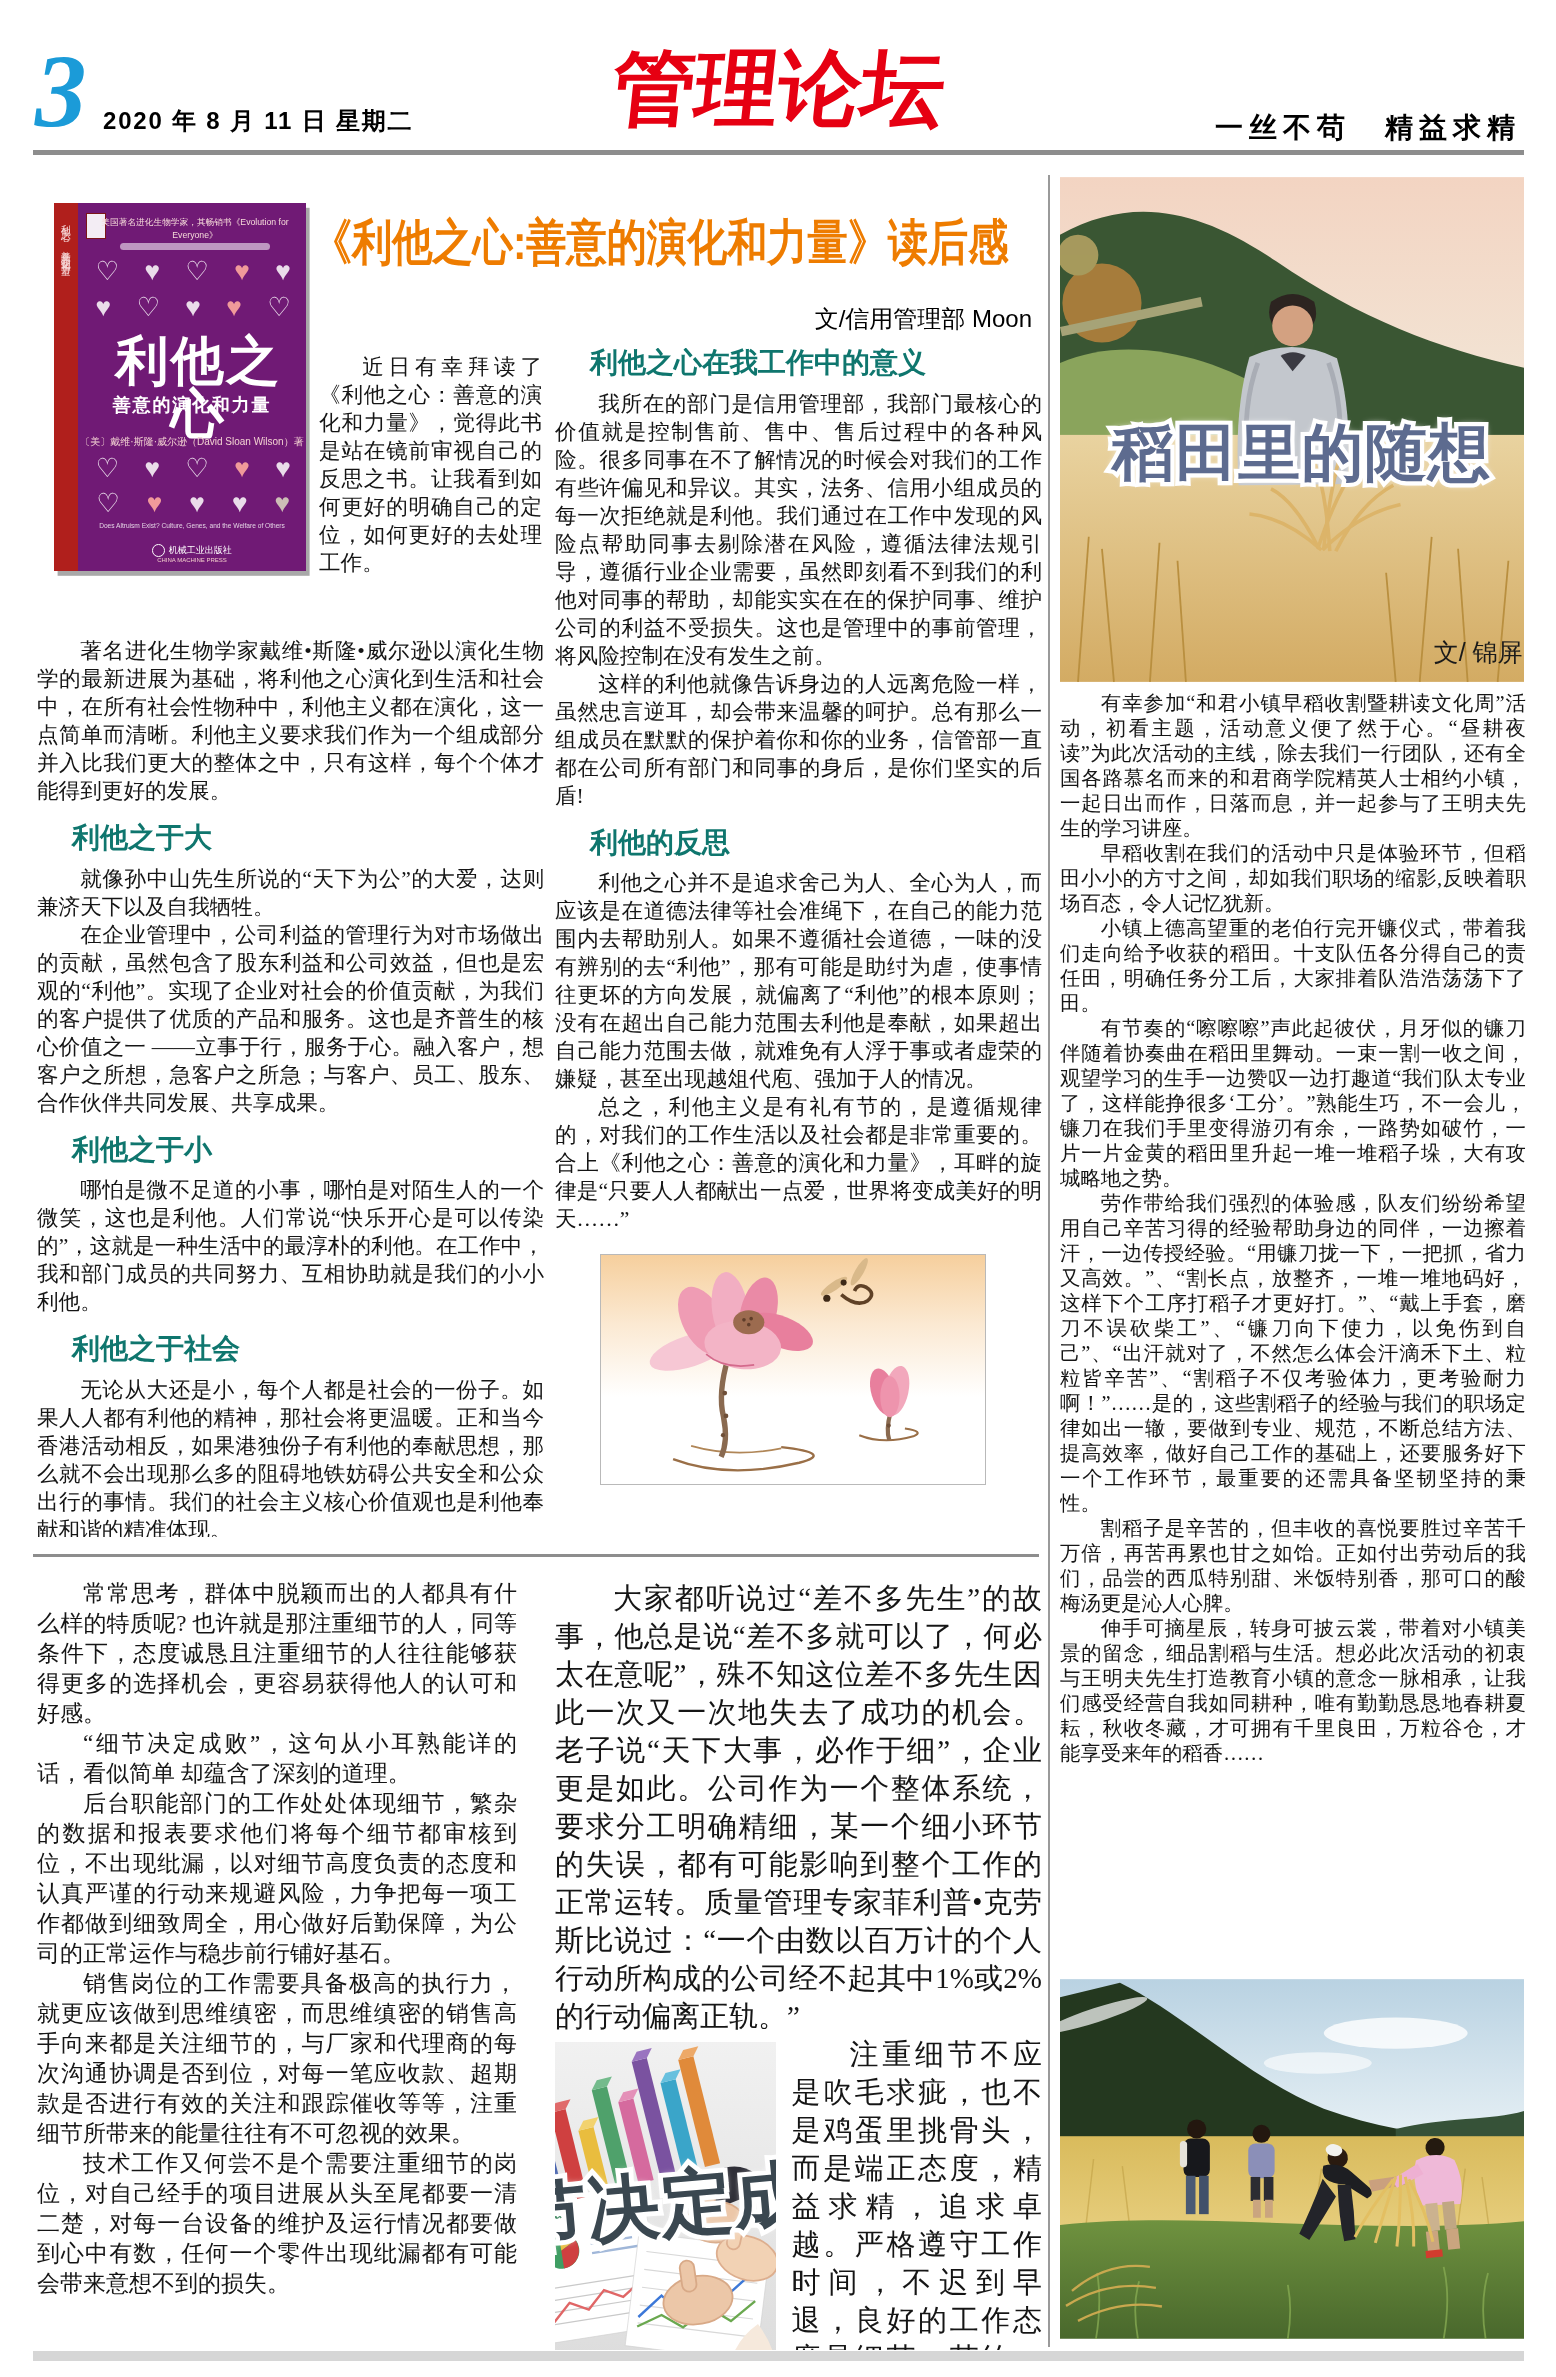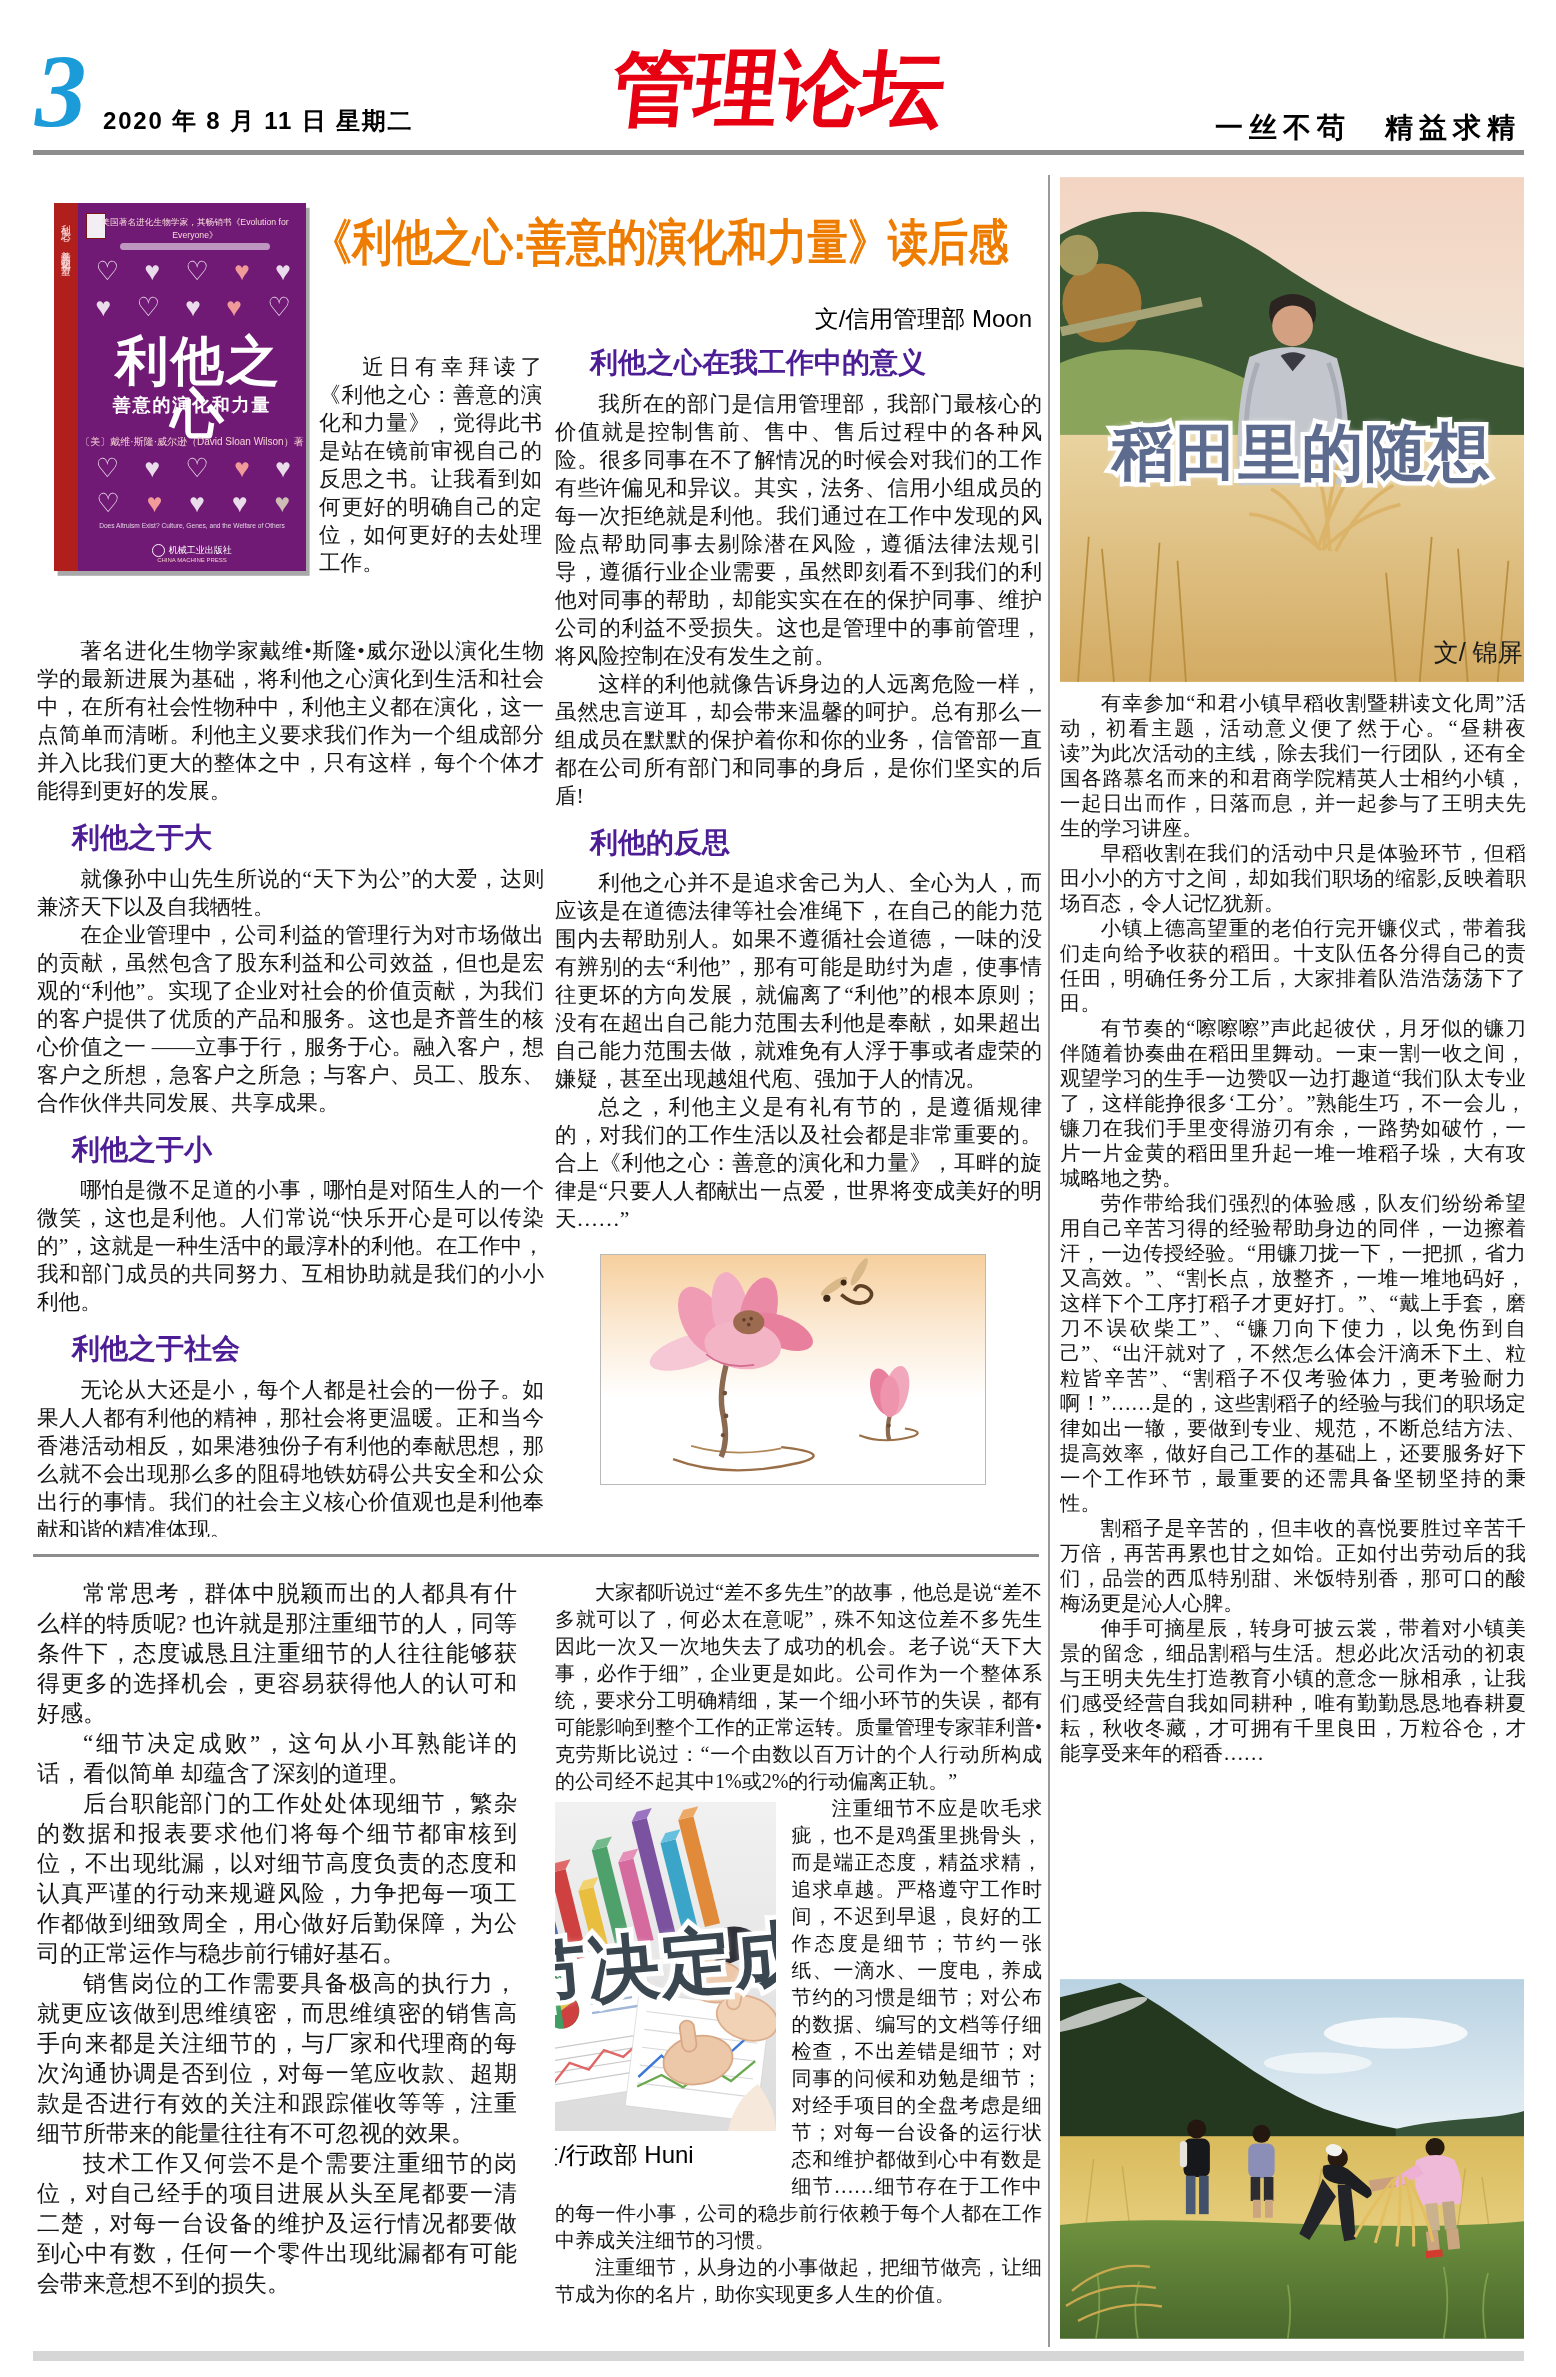"利他之心在我工作中的意义" .sec-h { color: #4c1d95 -> #0f766e }
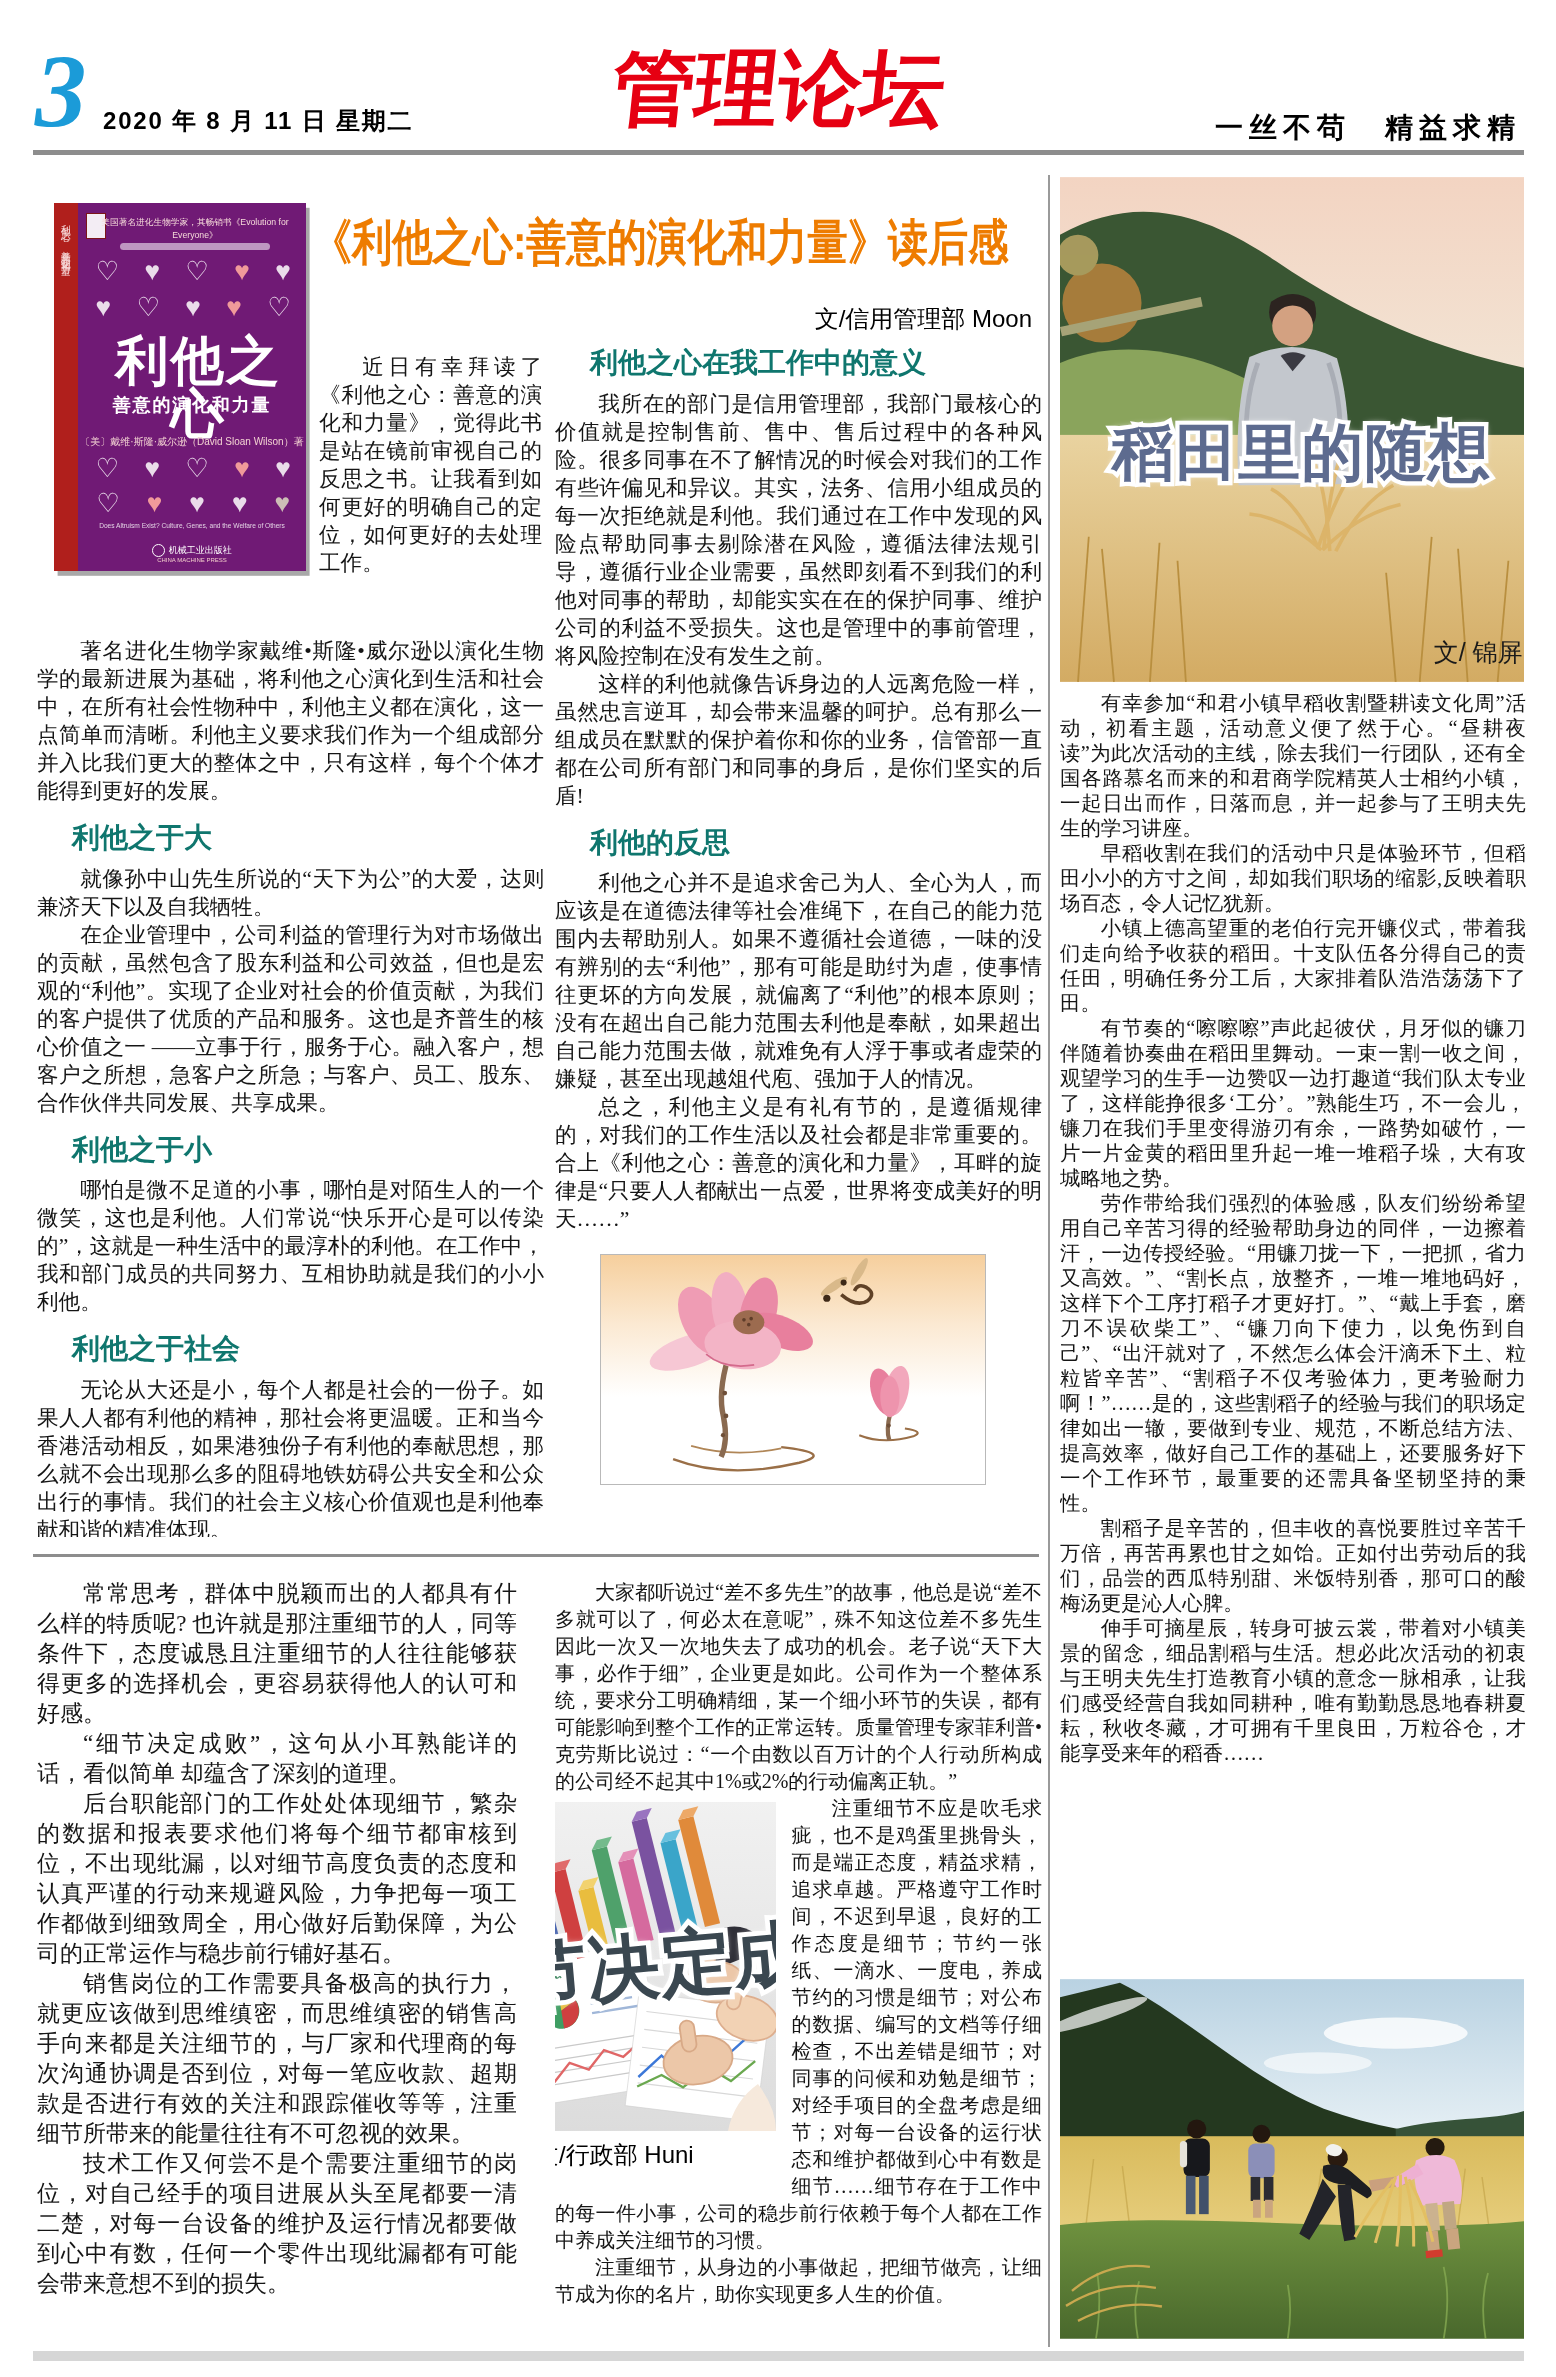"大家都听说过“差不多先生”的故事，他总是说“差不多就可以了，何必太在意呢”，殊不" .bm .para { font-size: 20px -> 29px; line-height: 27px -> 38px }
